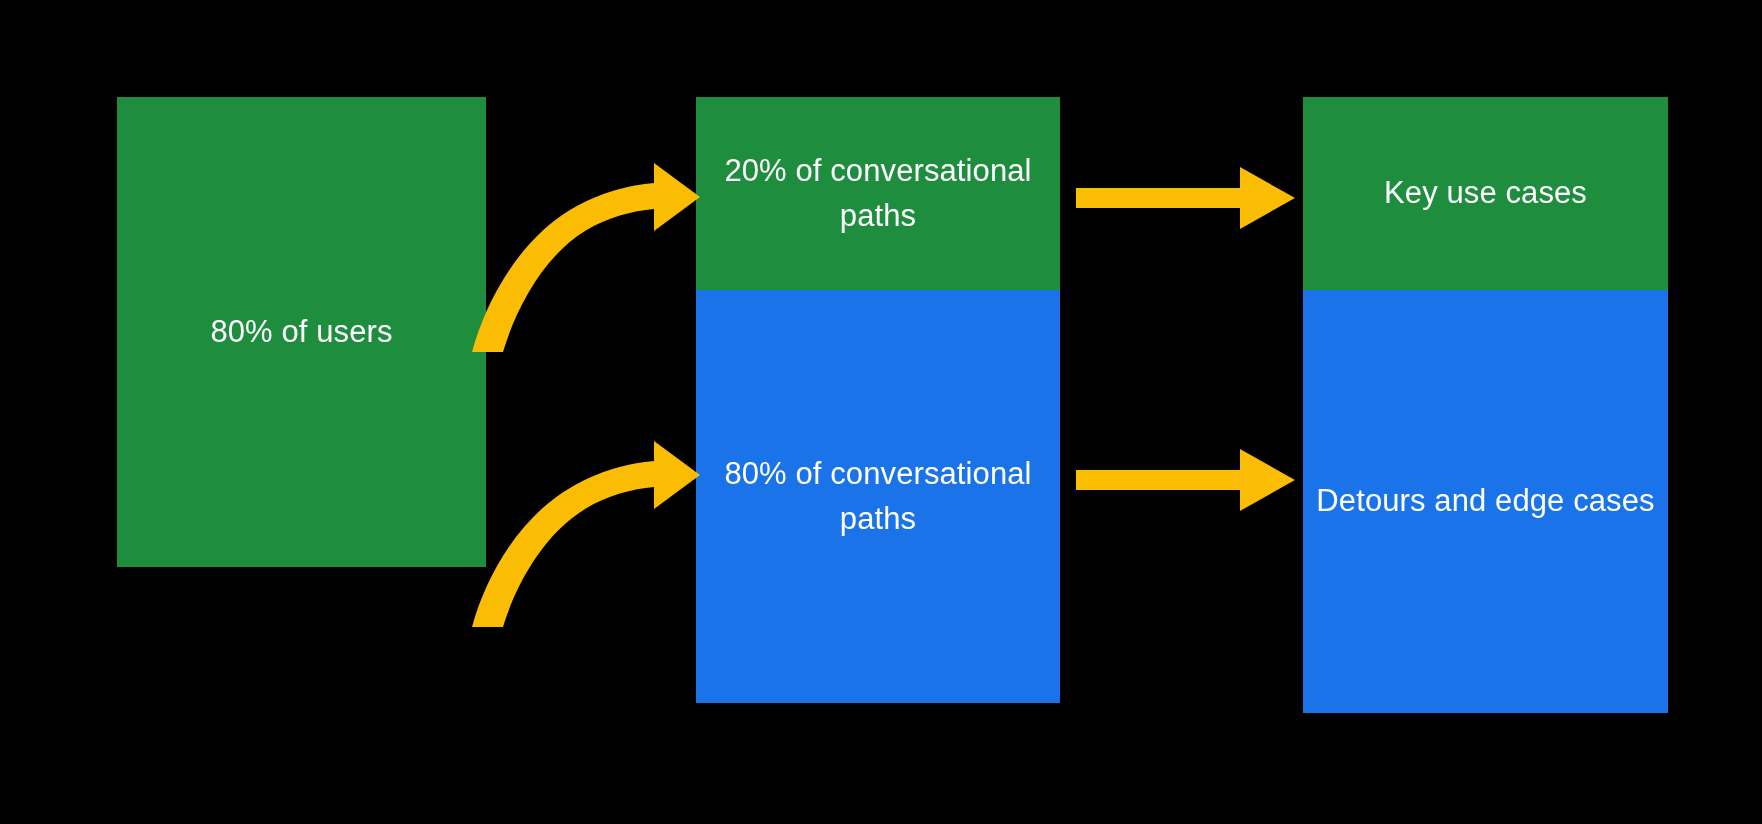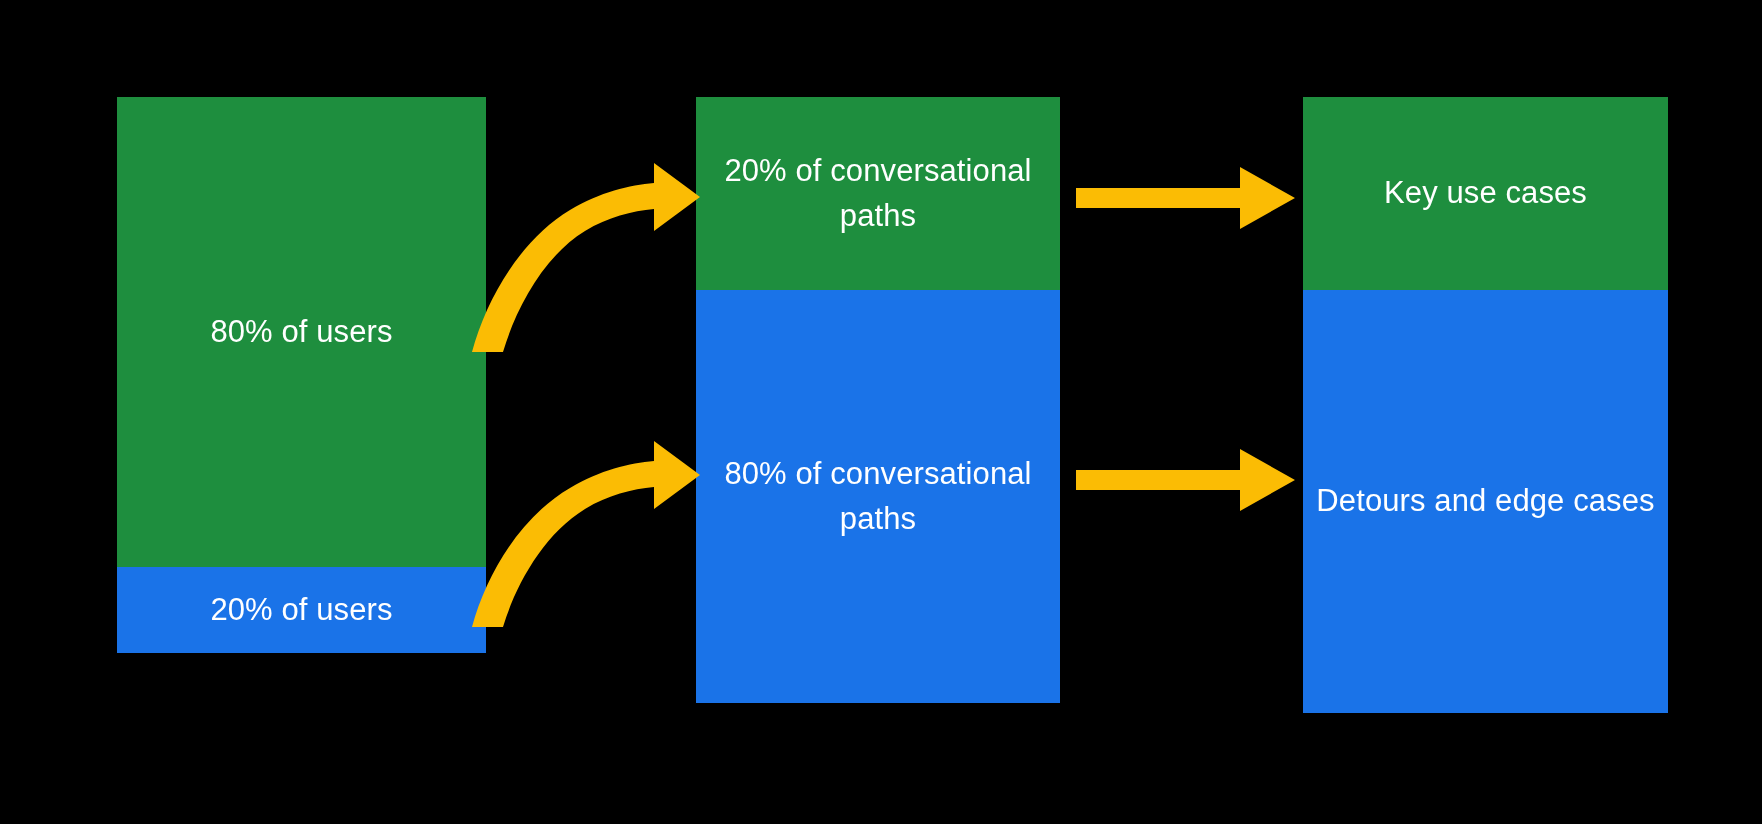"20% of users" div.seg { html: <div> <span>20% of users</span> </div> -> none }
